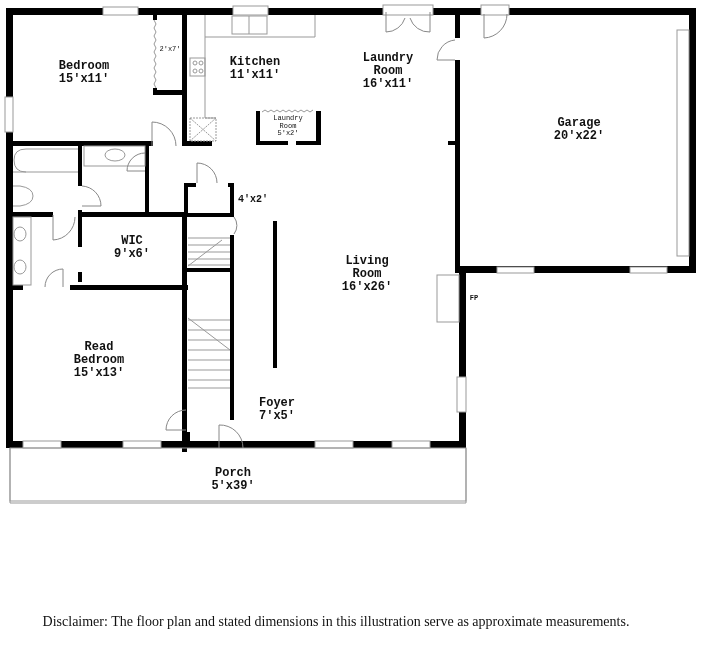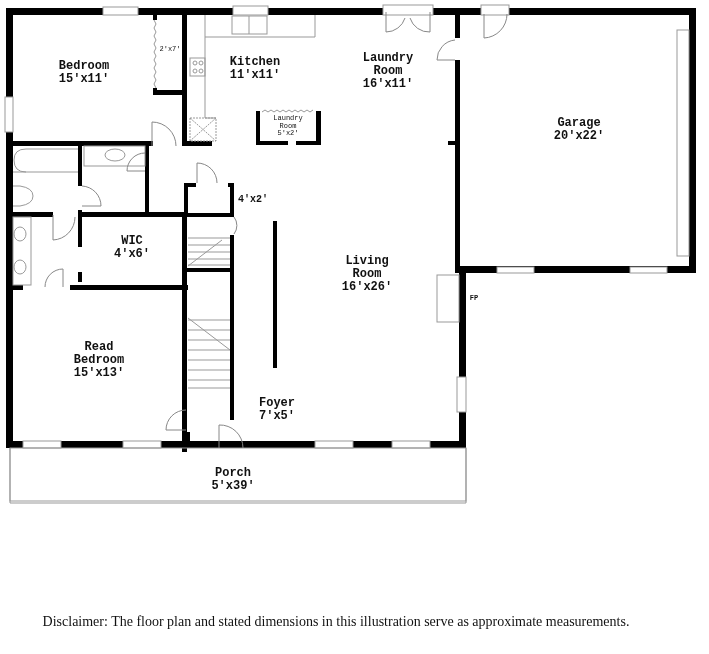"4'x6'" div { text: 4'x6' -> 9'x6' }
